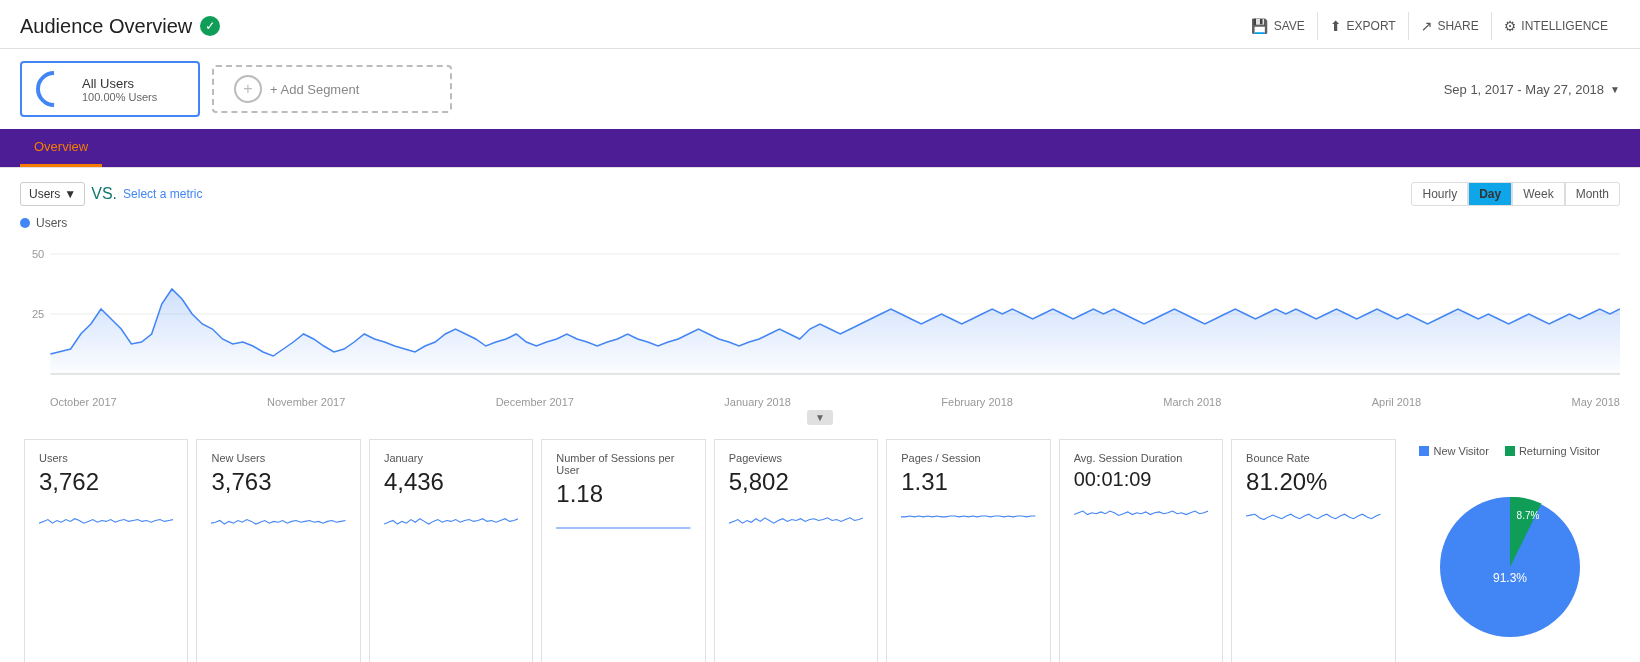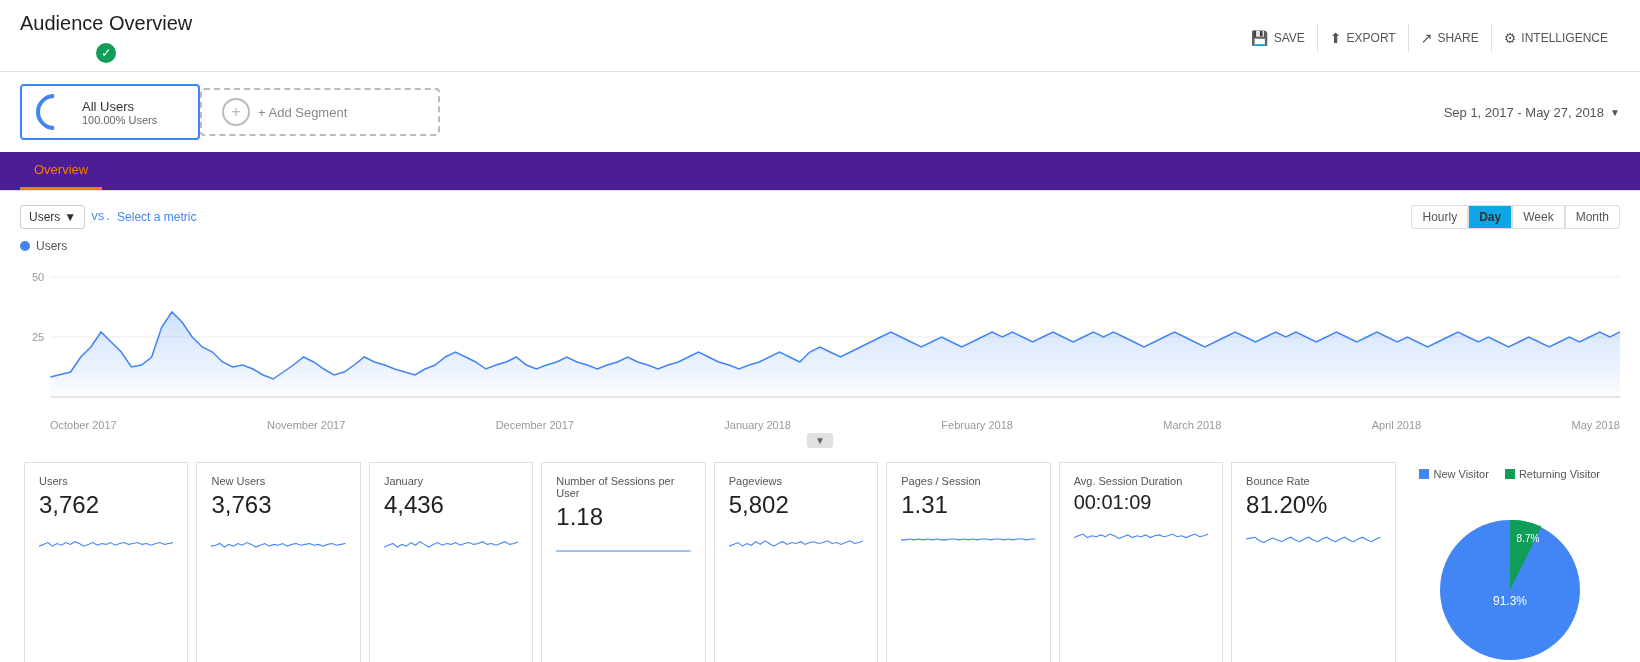"Audience Overview" .page-title { flex-direction: column -> none }
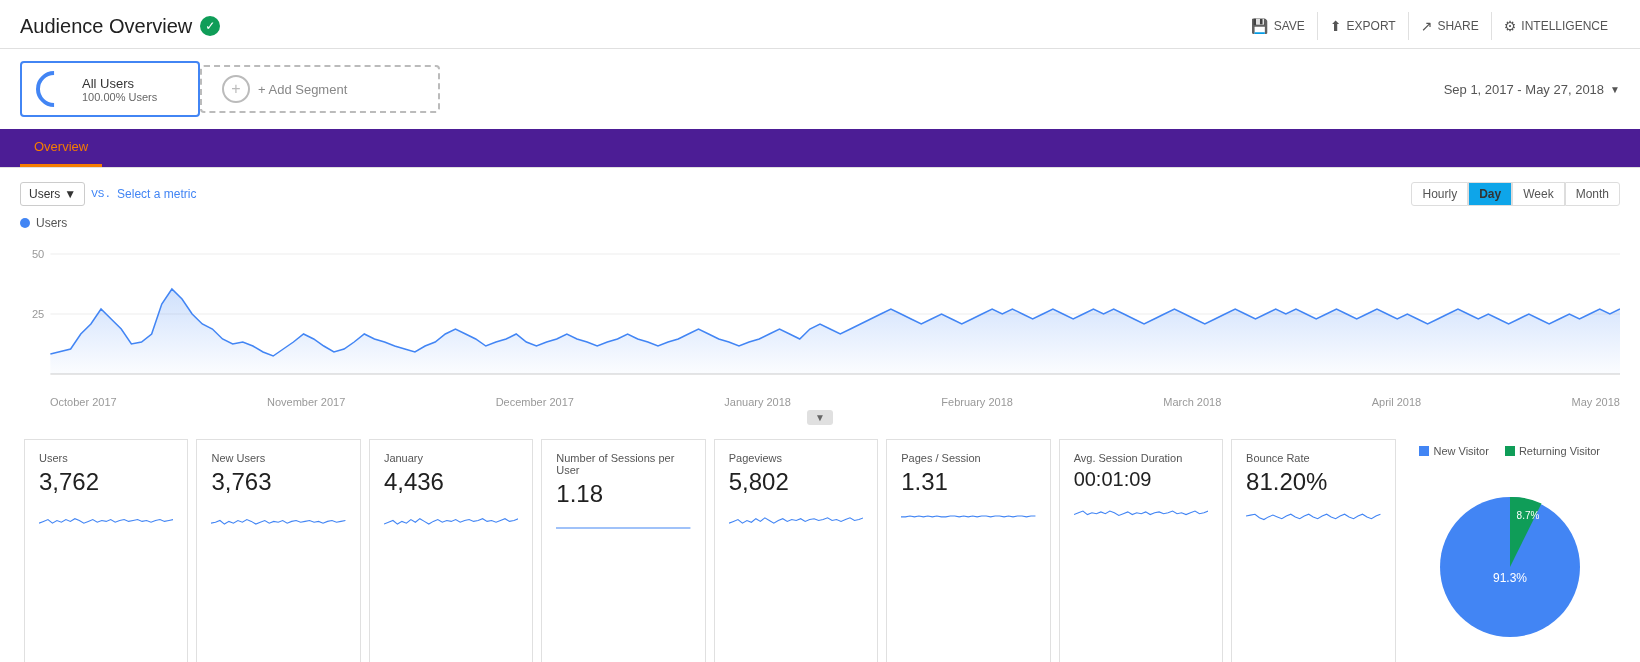"All Users" .segments-bar { gap: none -> 12px }
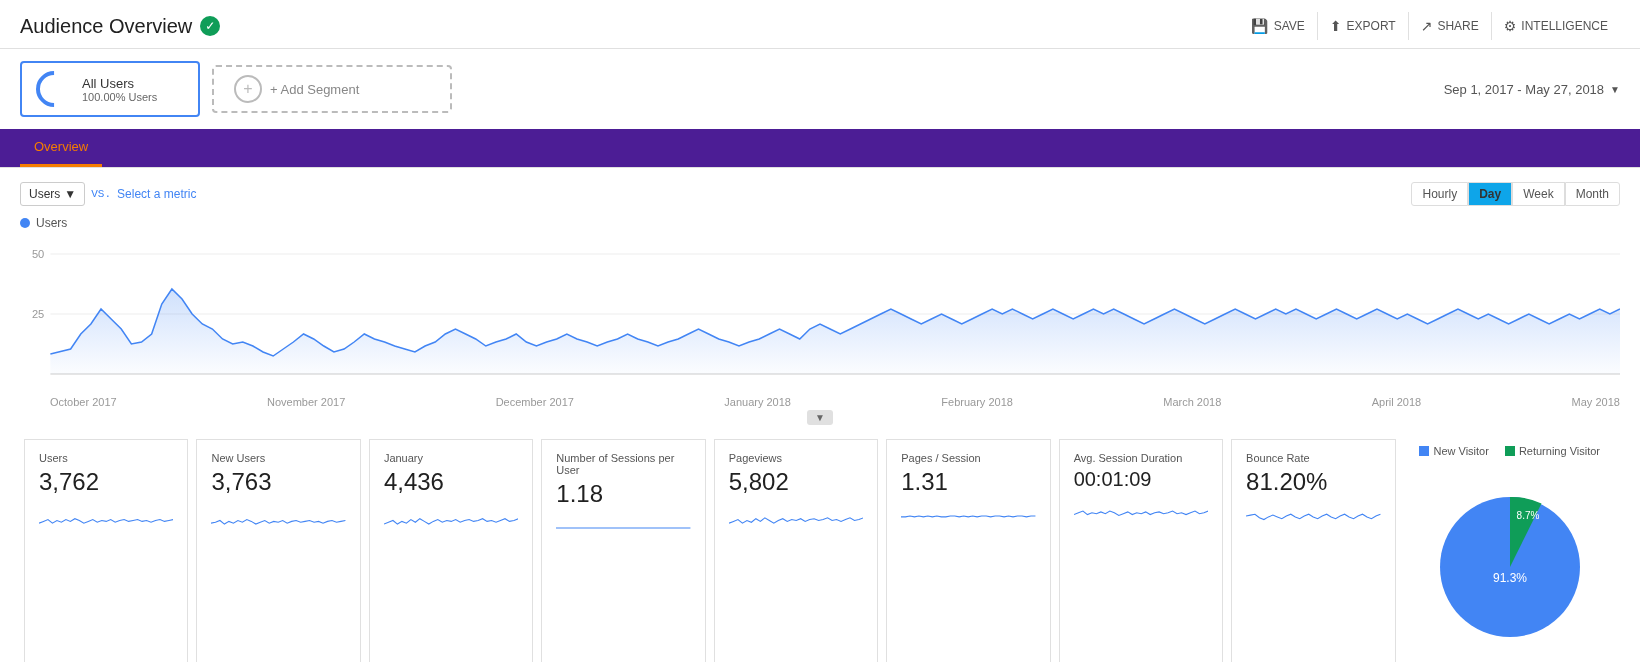"VS." .vs-label { color: #3b82f6 -> #0f766e; font-family: Liberation Mono, monospace -> none; font-size: 11px -> 16px }
